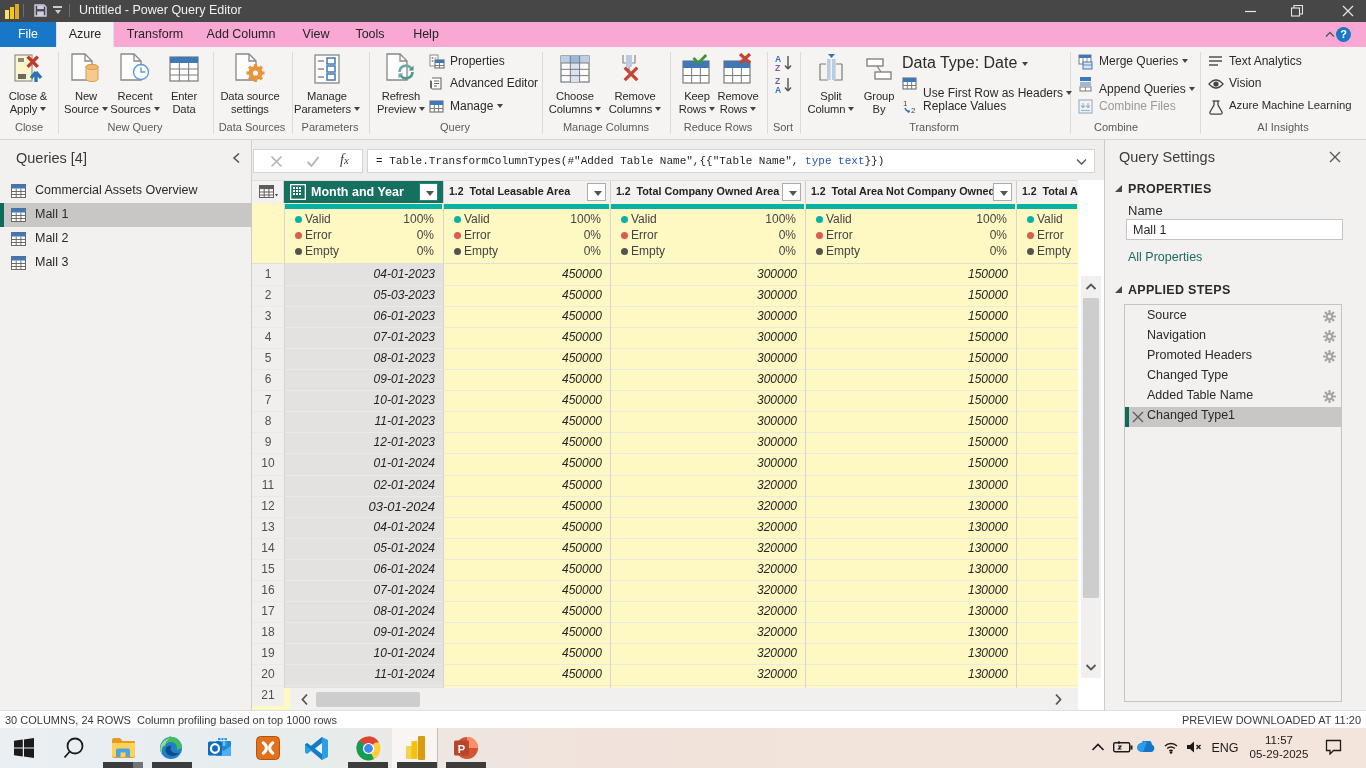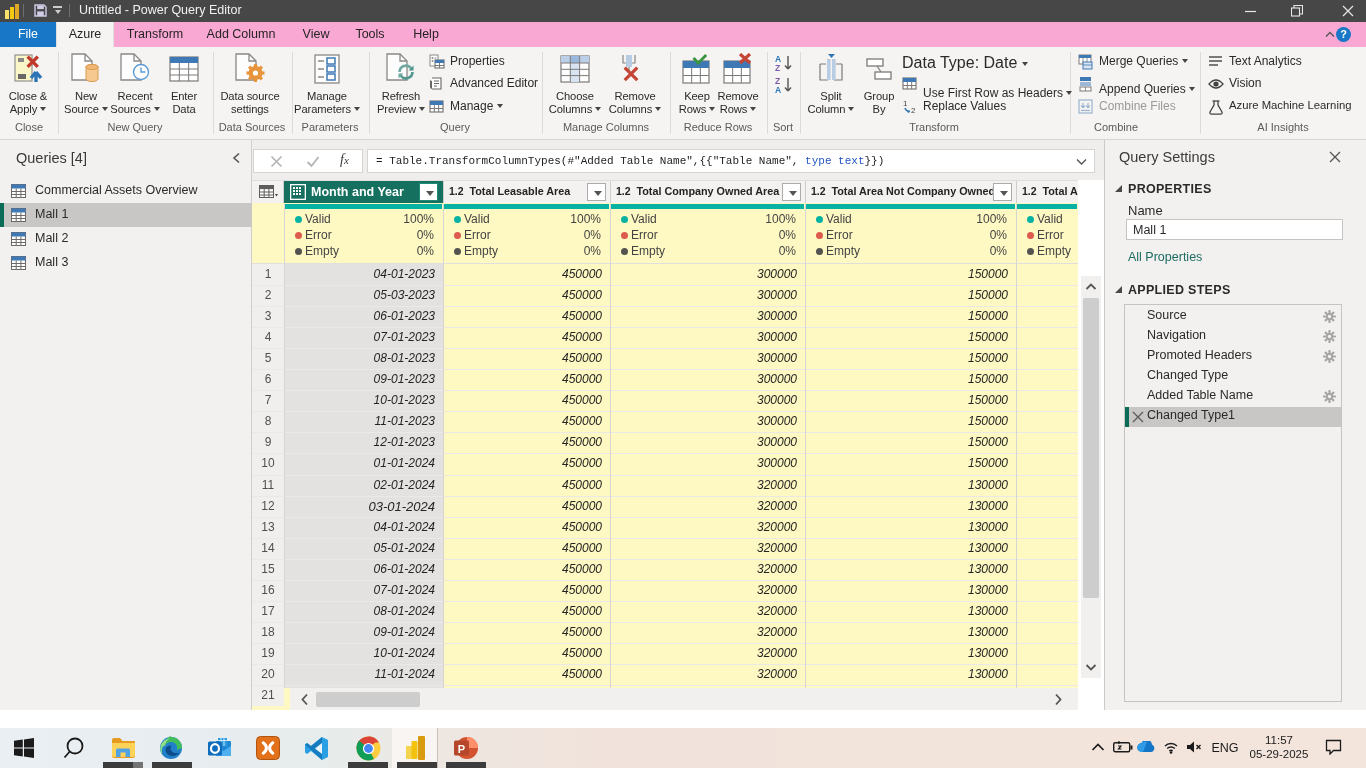"30 COLUMNS, 24 ROWS" div.abs { html: none -> <div> <div>30 COLUMNS, 24 ROWS</div> <div>Column profiling based on top 1000 rows</div> <div>PREVIEW DOWNLOADED AT 11:20</div> </div> }
